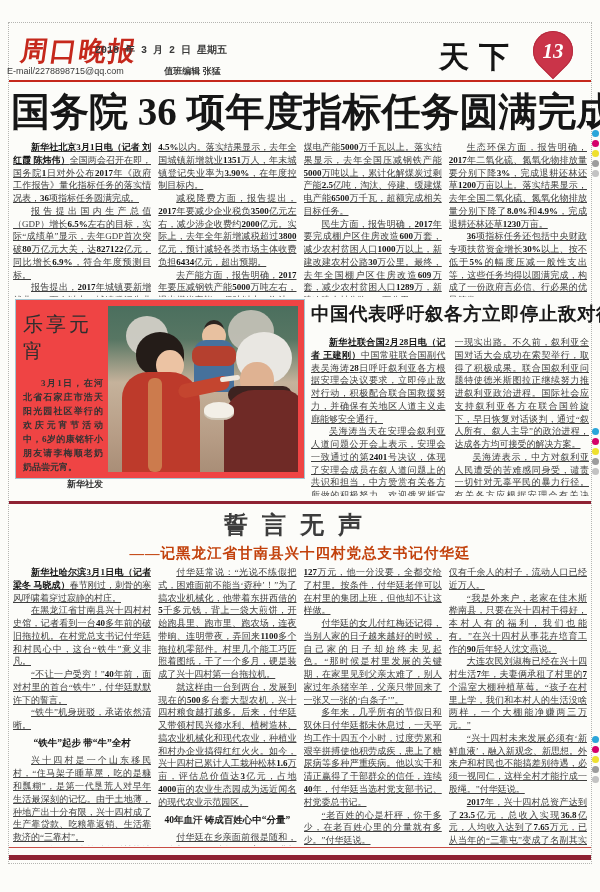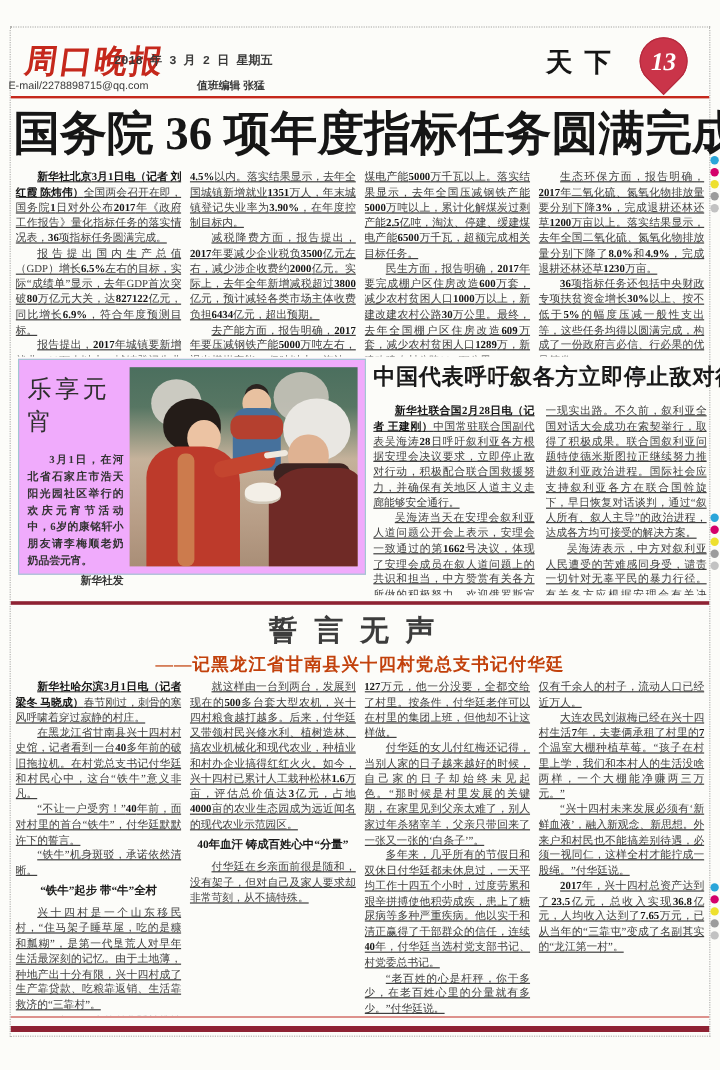"天下" .section-name { font-size: 22px -> 30px }
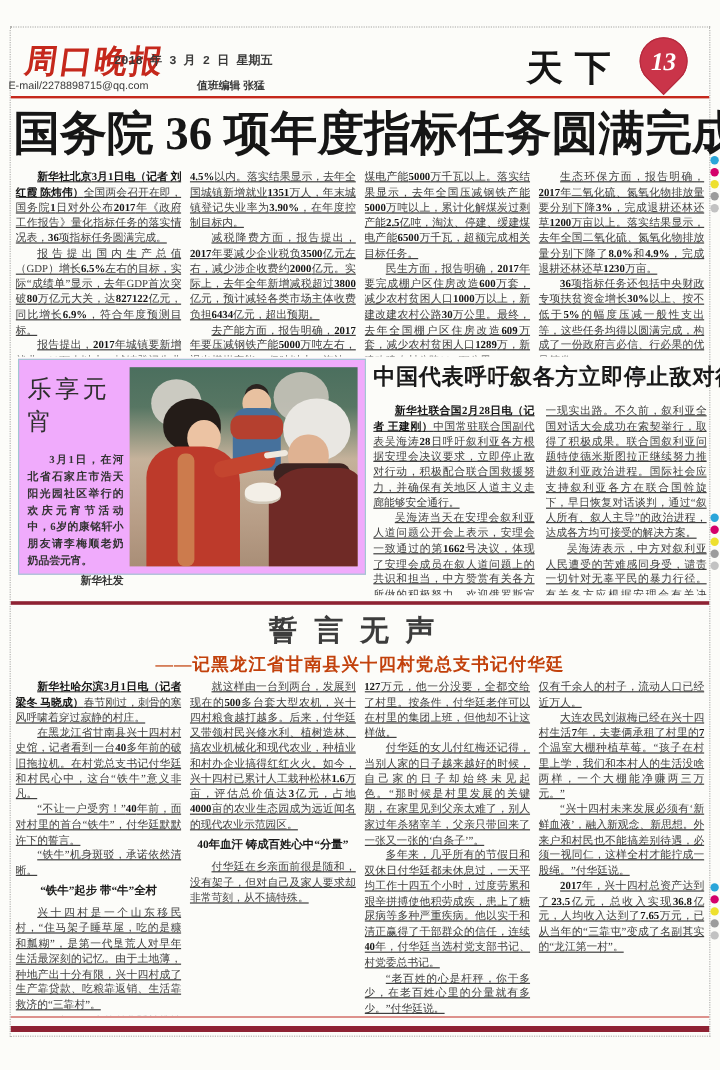"乐享元宵" .photo-box { background: #f0abfc -> #ef4444 }
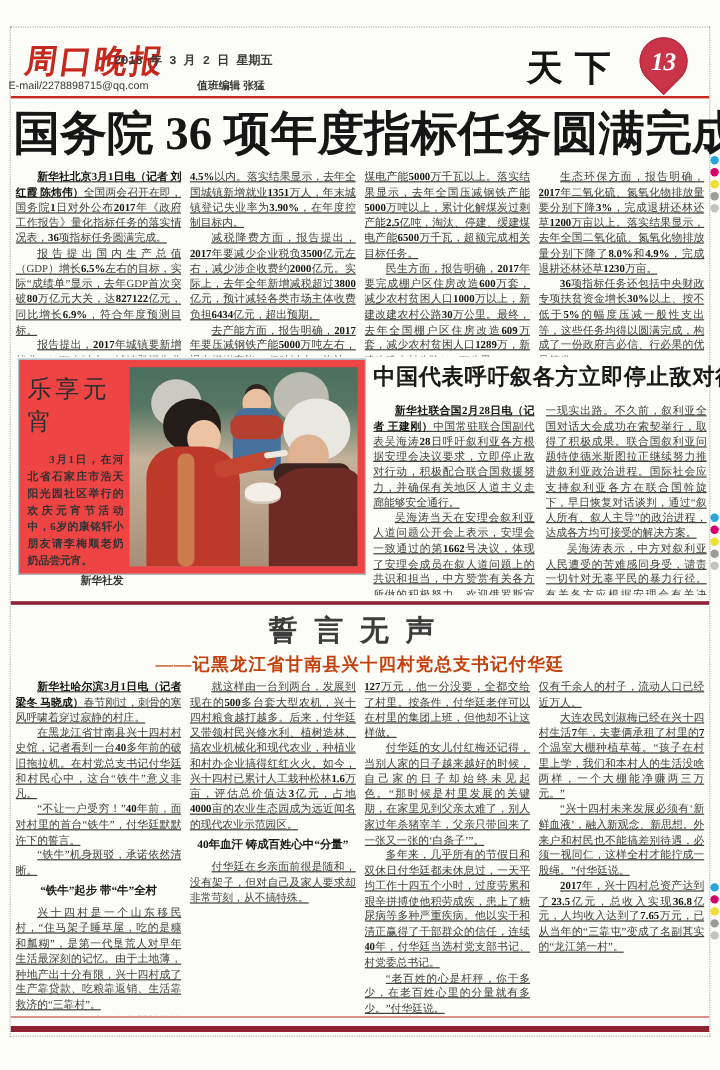"1662" b { text: 1662 -> 2401 }
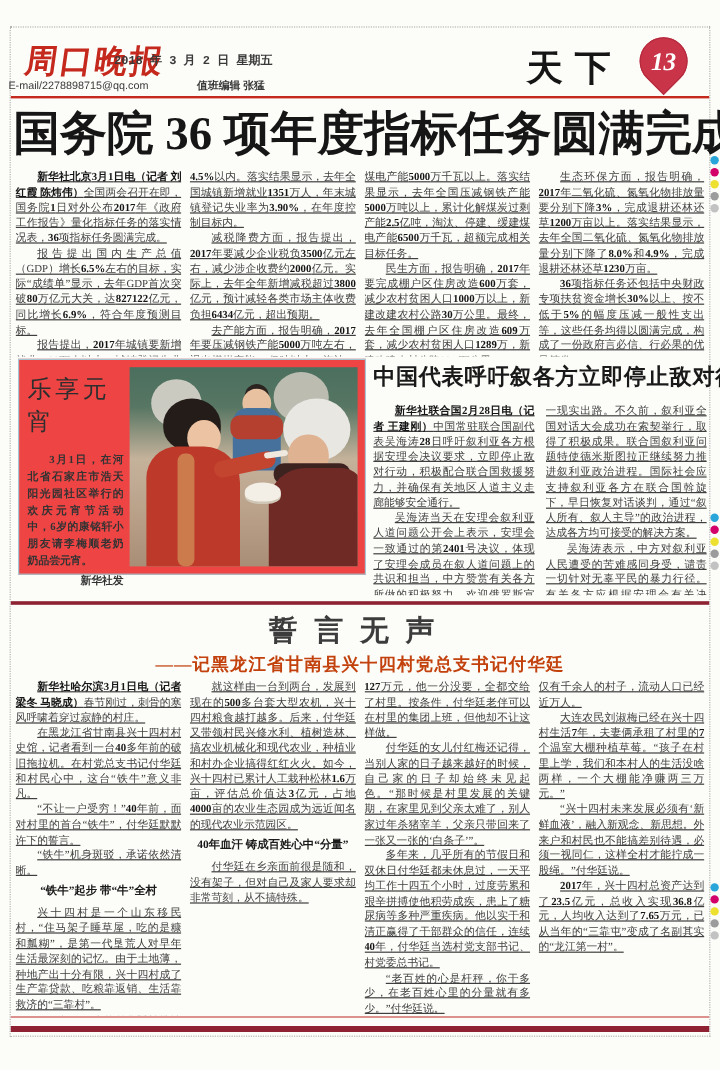"付华廷常说：“光说不练假把式，困难面前不能当‘孬种’！”为了搞农业机械化，他带着" div.para { html: none -> <div>付华廷常说：“光说不练假把式，困难面前不能当‘孬种’！”为了搞农业机械化，他带着东拼西借的<b>5</b>千多元钱，背上一袋大煎饼，开始跑县里、跑市里、跑农场，连夜带晌、连明带夜，弄回来<b>1100</b>多个拖拉机零部件。村里几个能工巧匠照着图纸，干了一个多月，硬是装成了兴十四村第一台拖拉机。</div> }
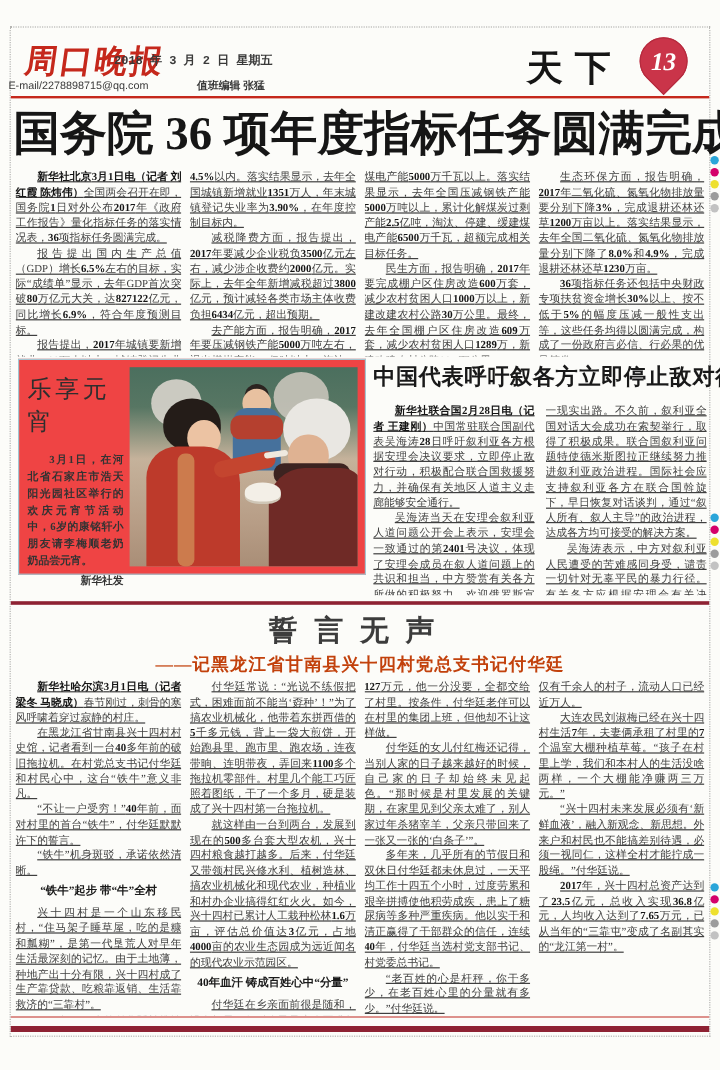"“我是外来户，老家在佳木斯桦南县，只要在兴十四村干得好，本村人有的福利，我们也能" div.para { html: none -> <div>“我是外来户，老家在佳木斯桦南县，只要在兴十四村干得好，本村人有的福利，我们也能有。”在兴十四村从事花卉培育工作的<b>90</b>后年轻人沈文燕说。</div> }
